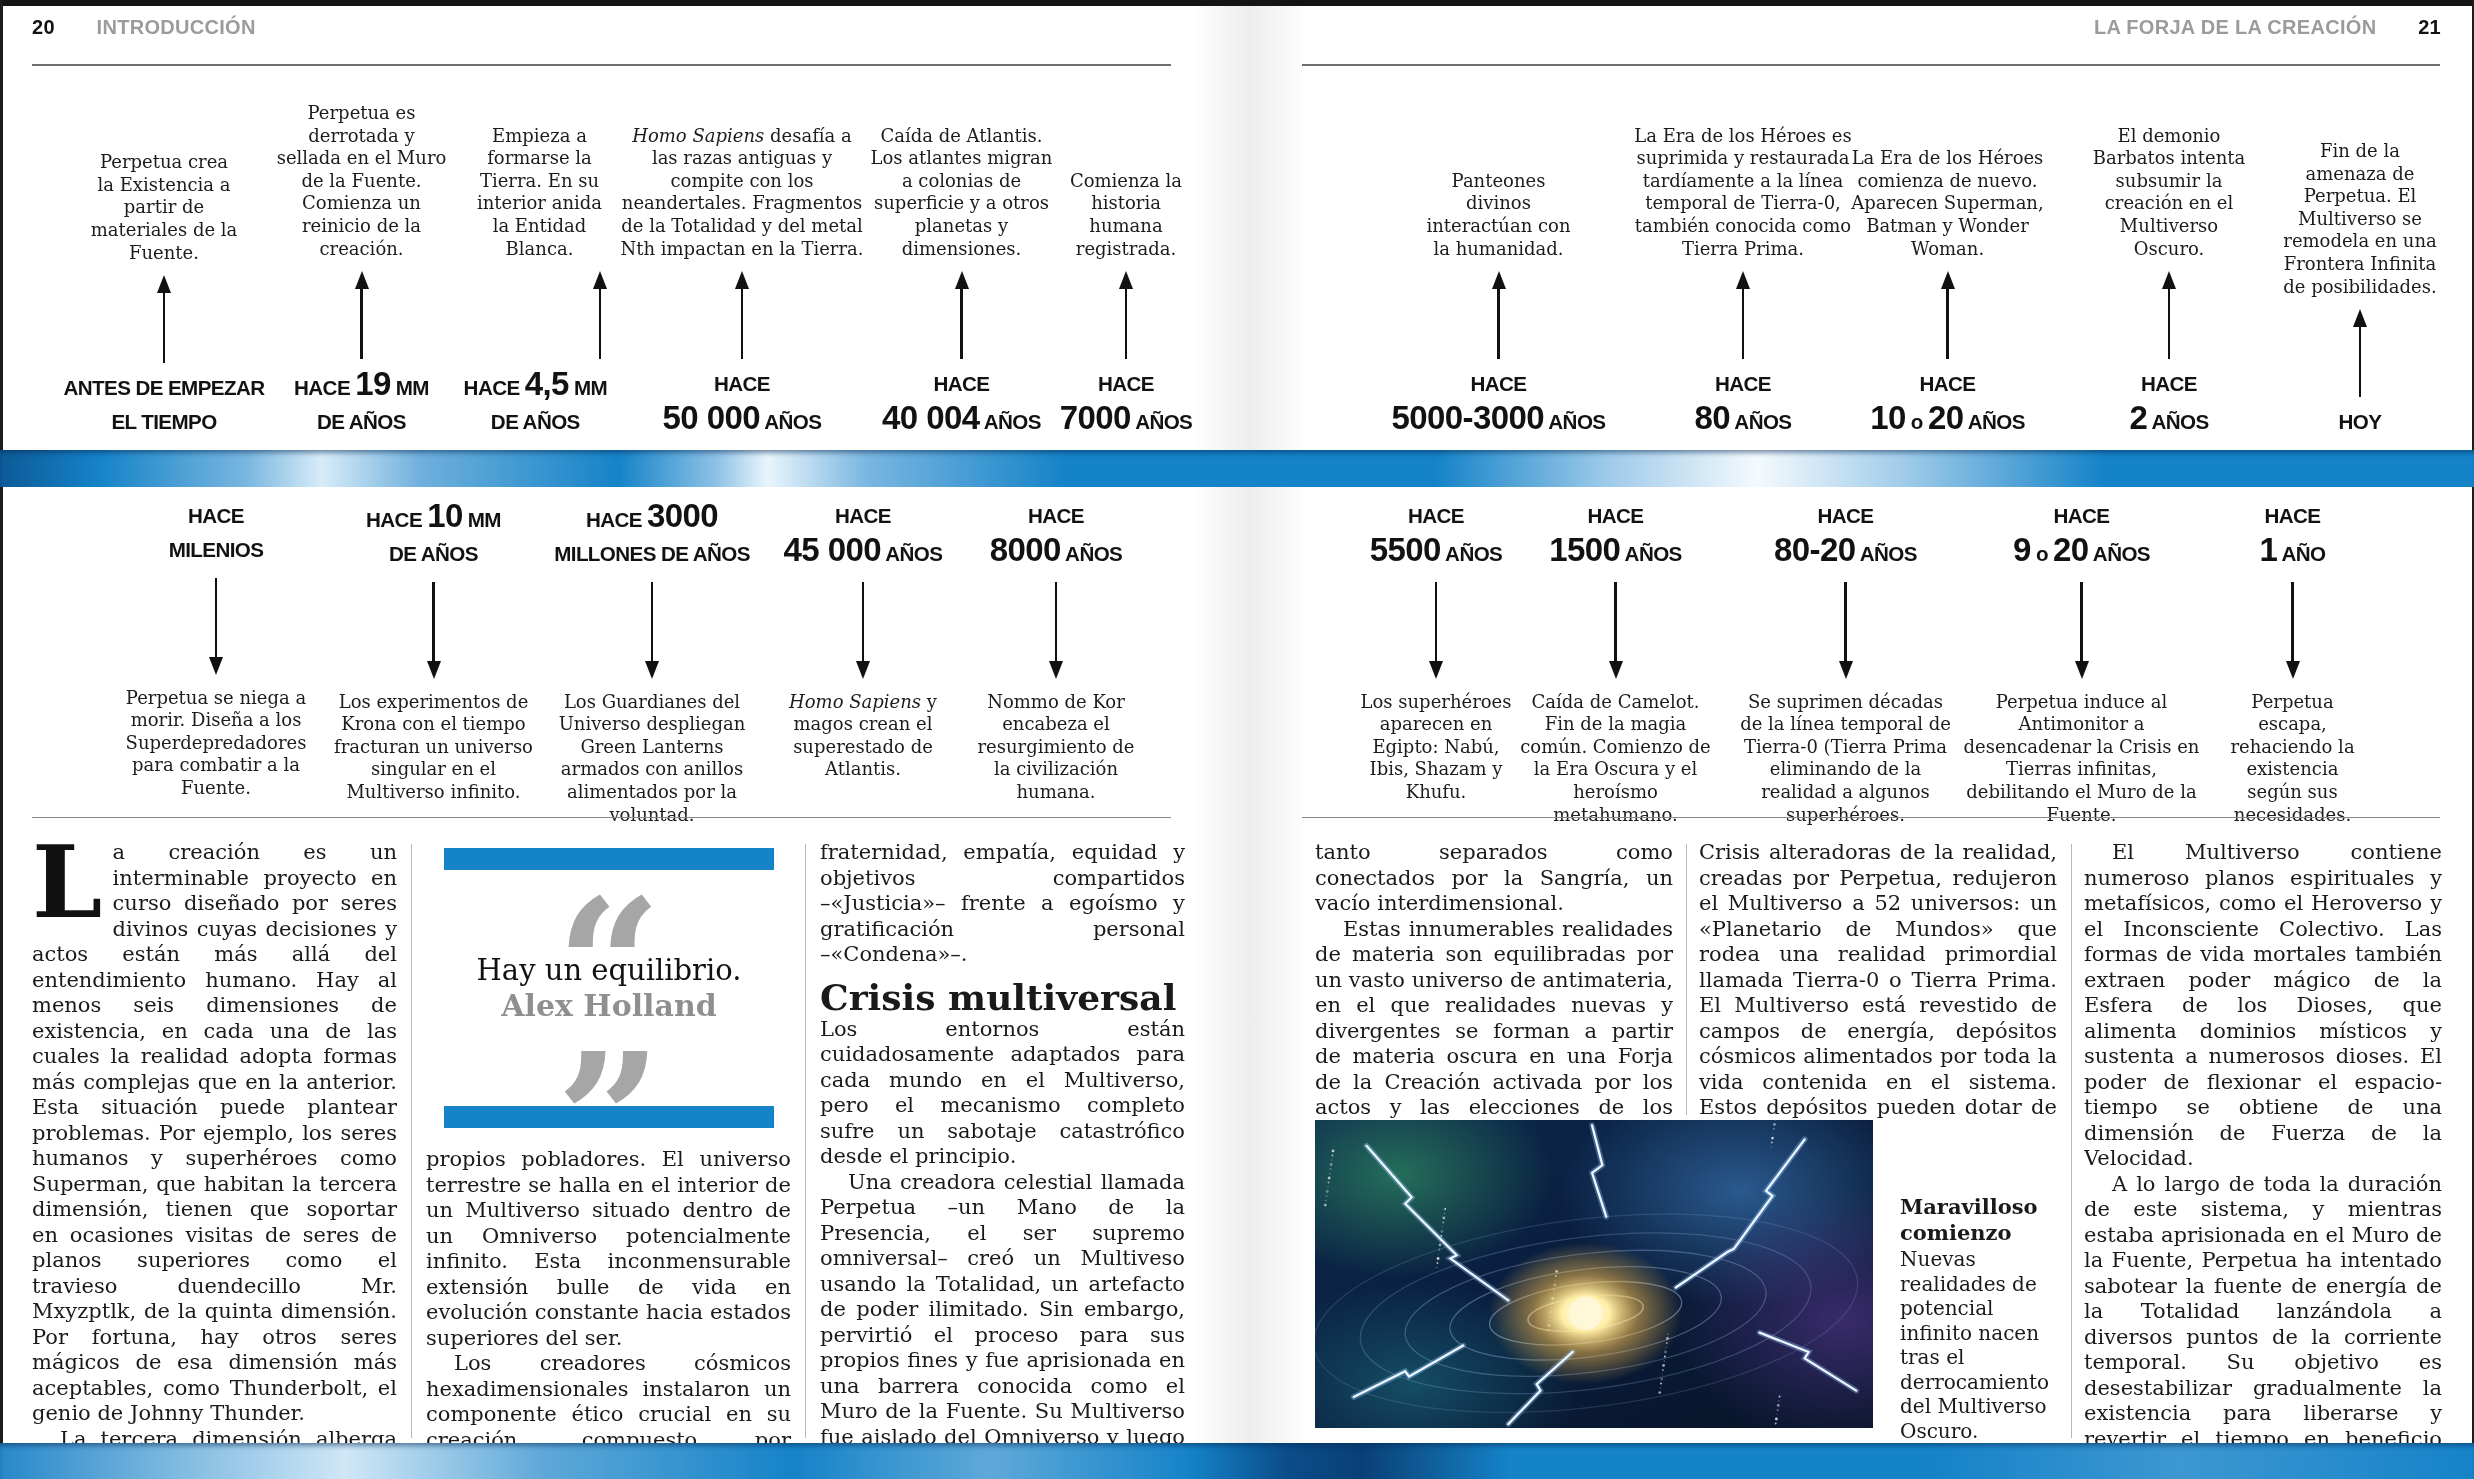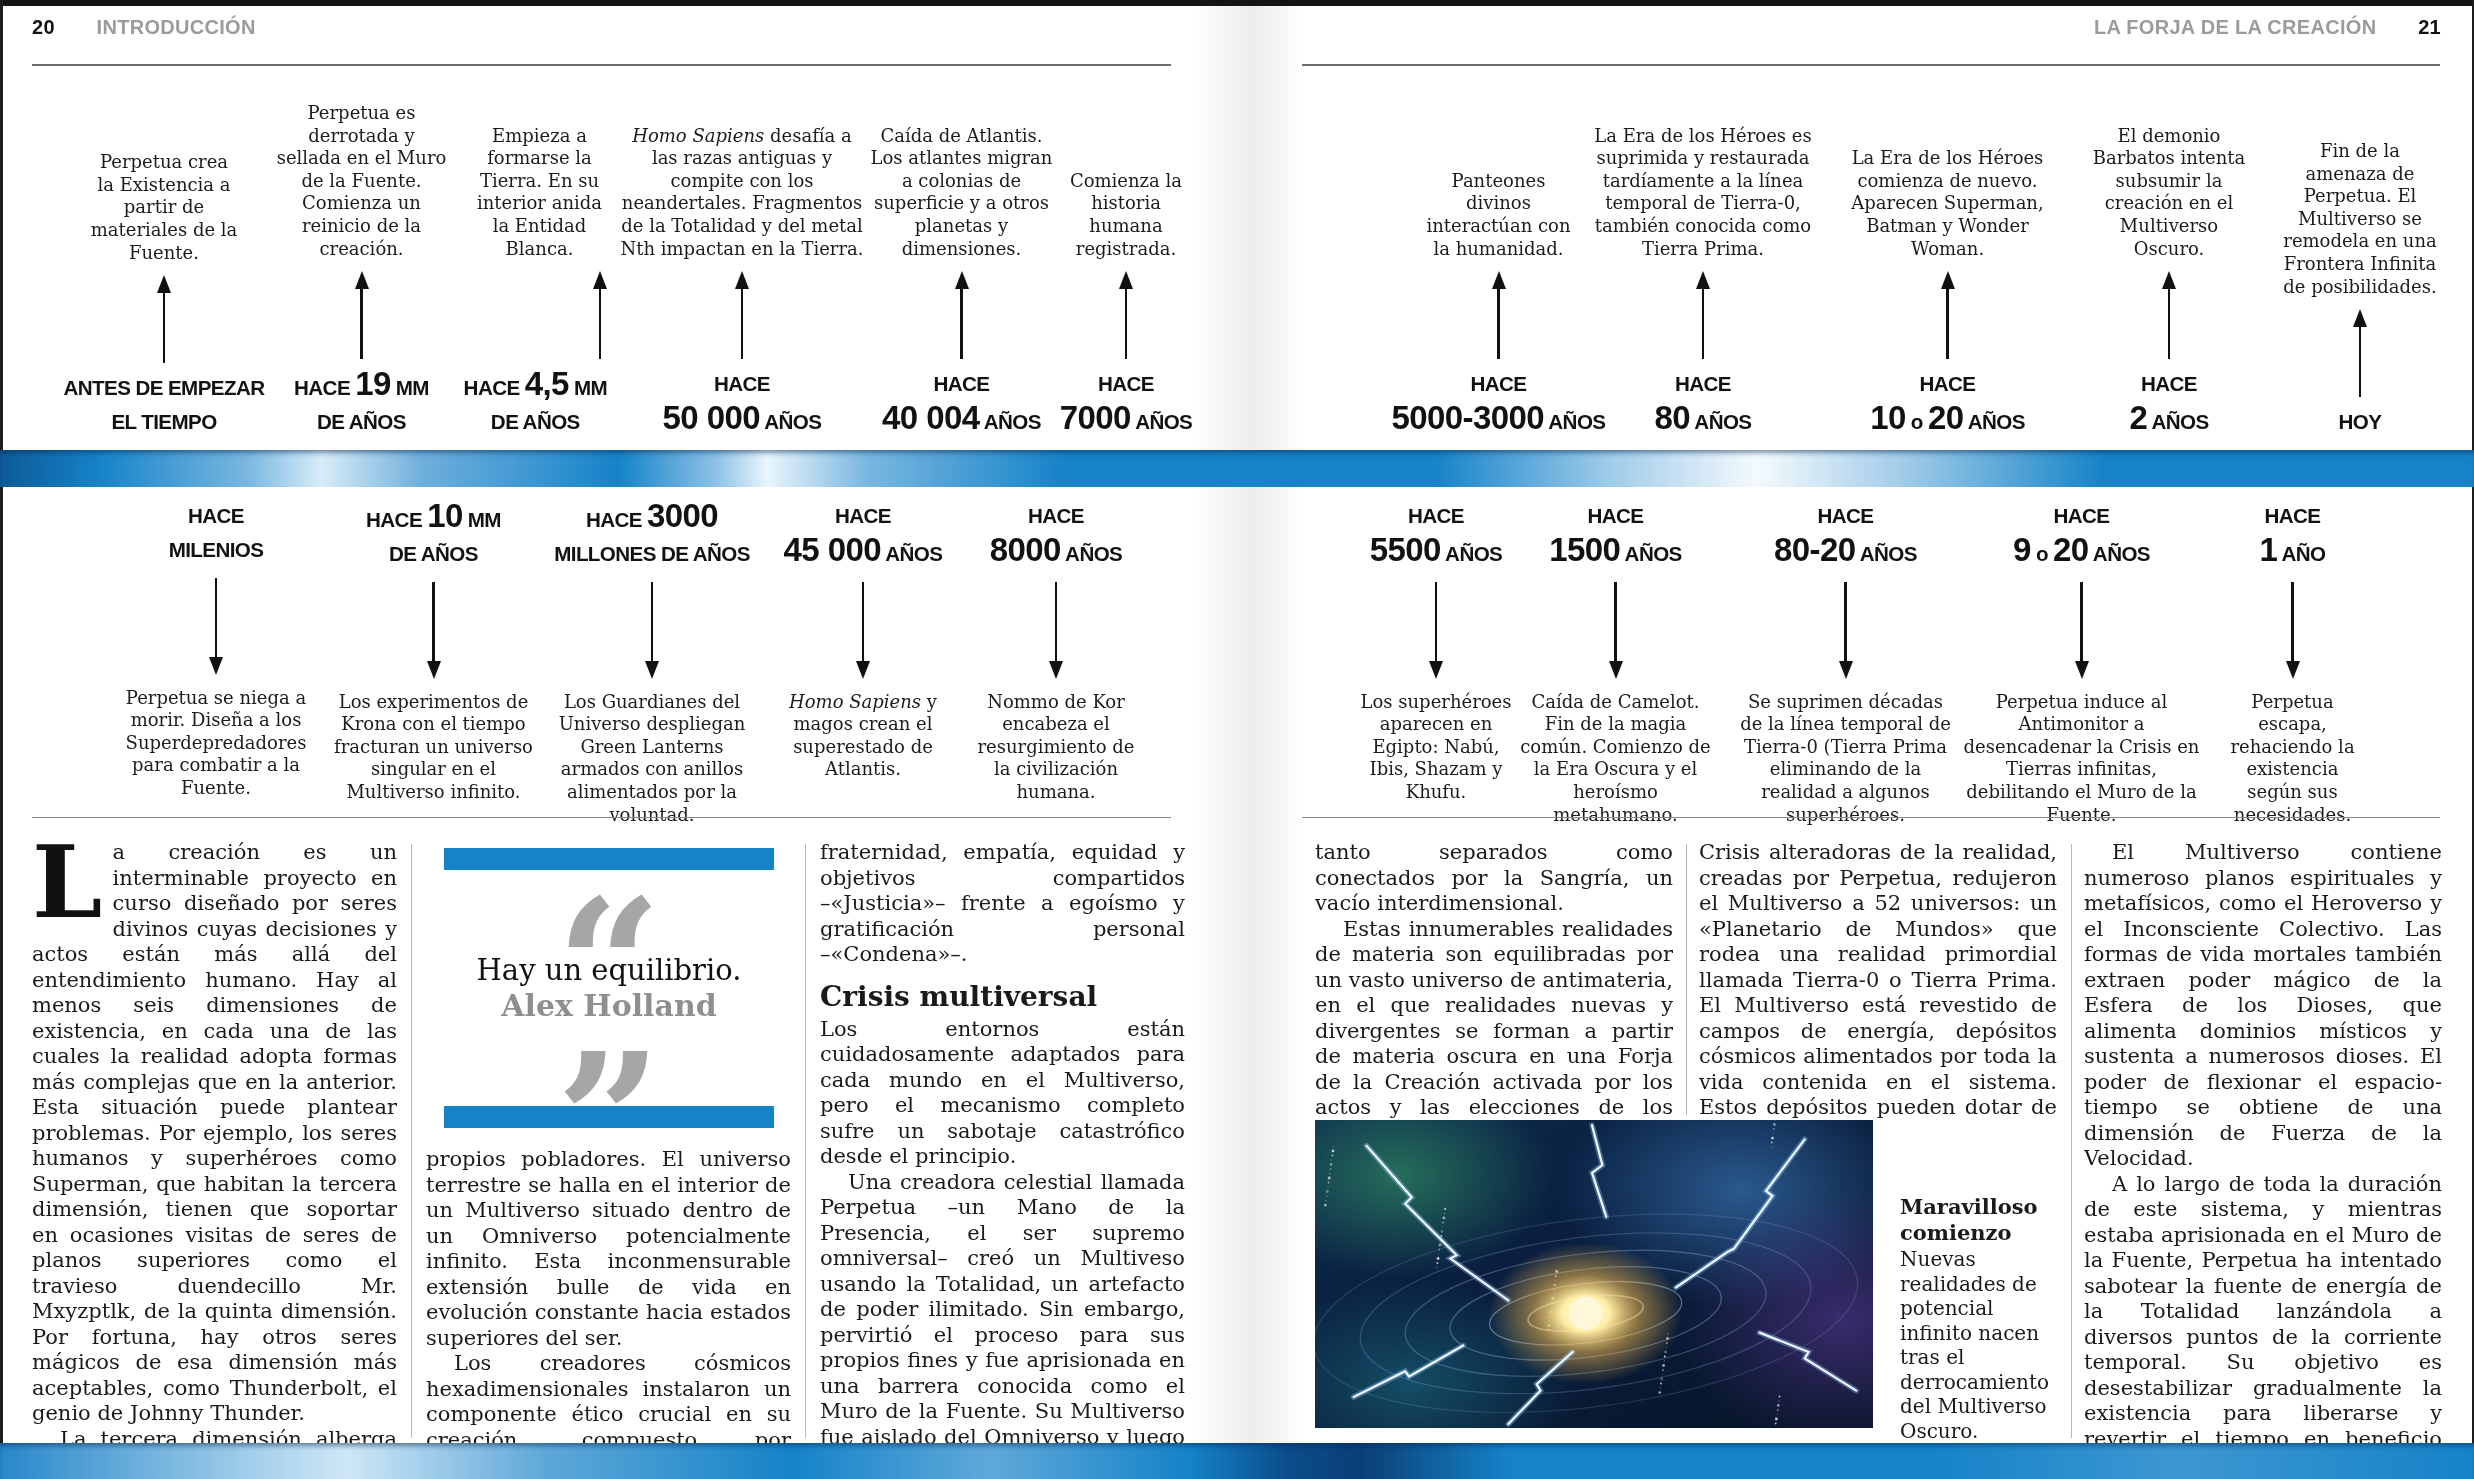"La Era de los Héroes es" div.tl-item { left: 1592px -> 1632px }
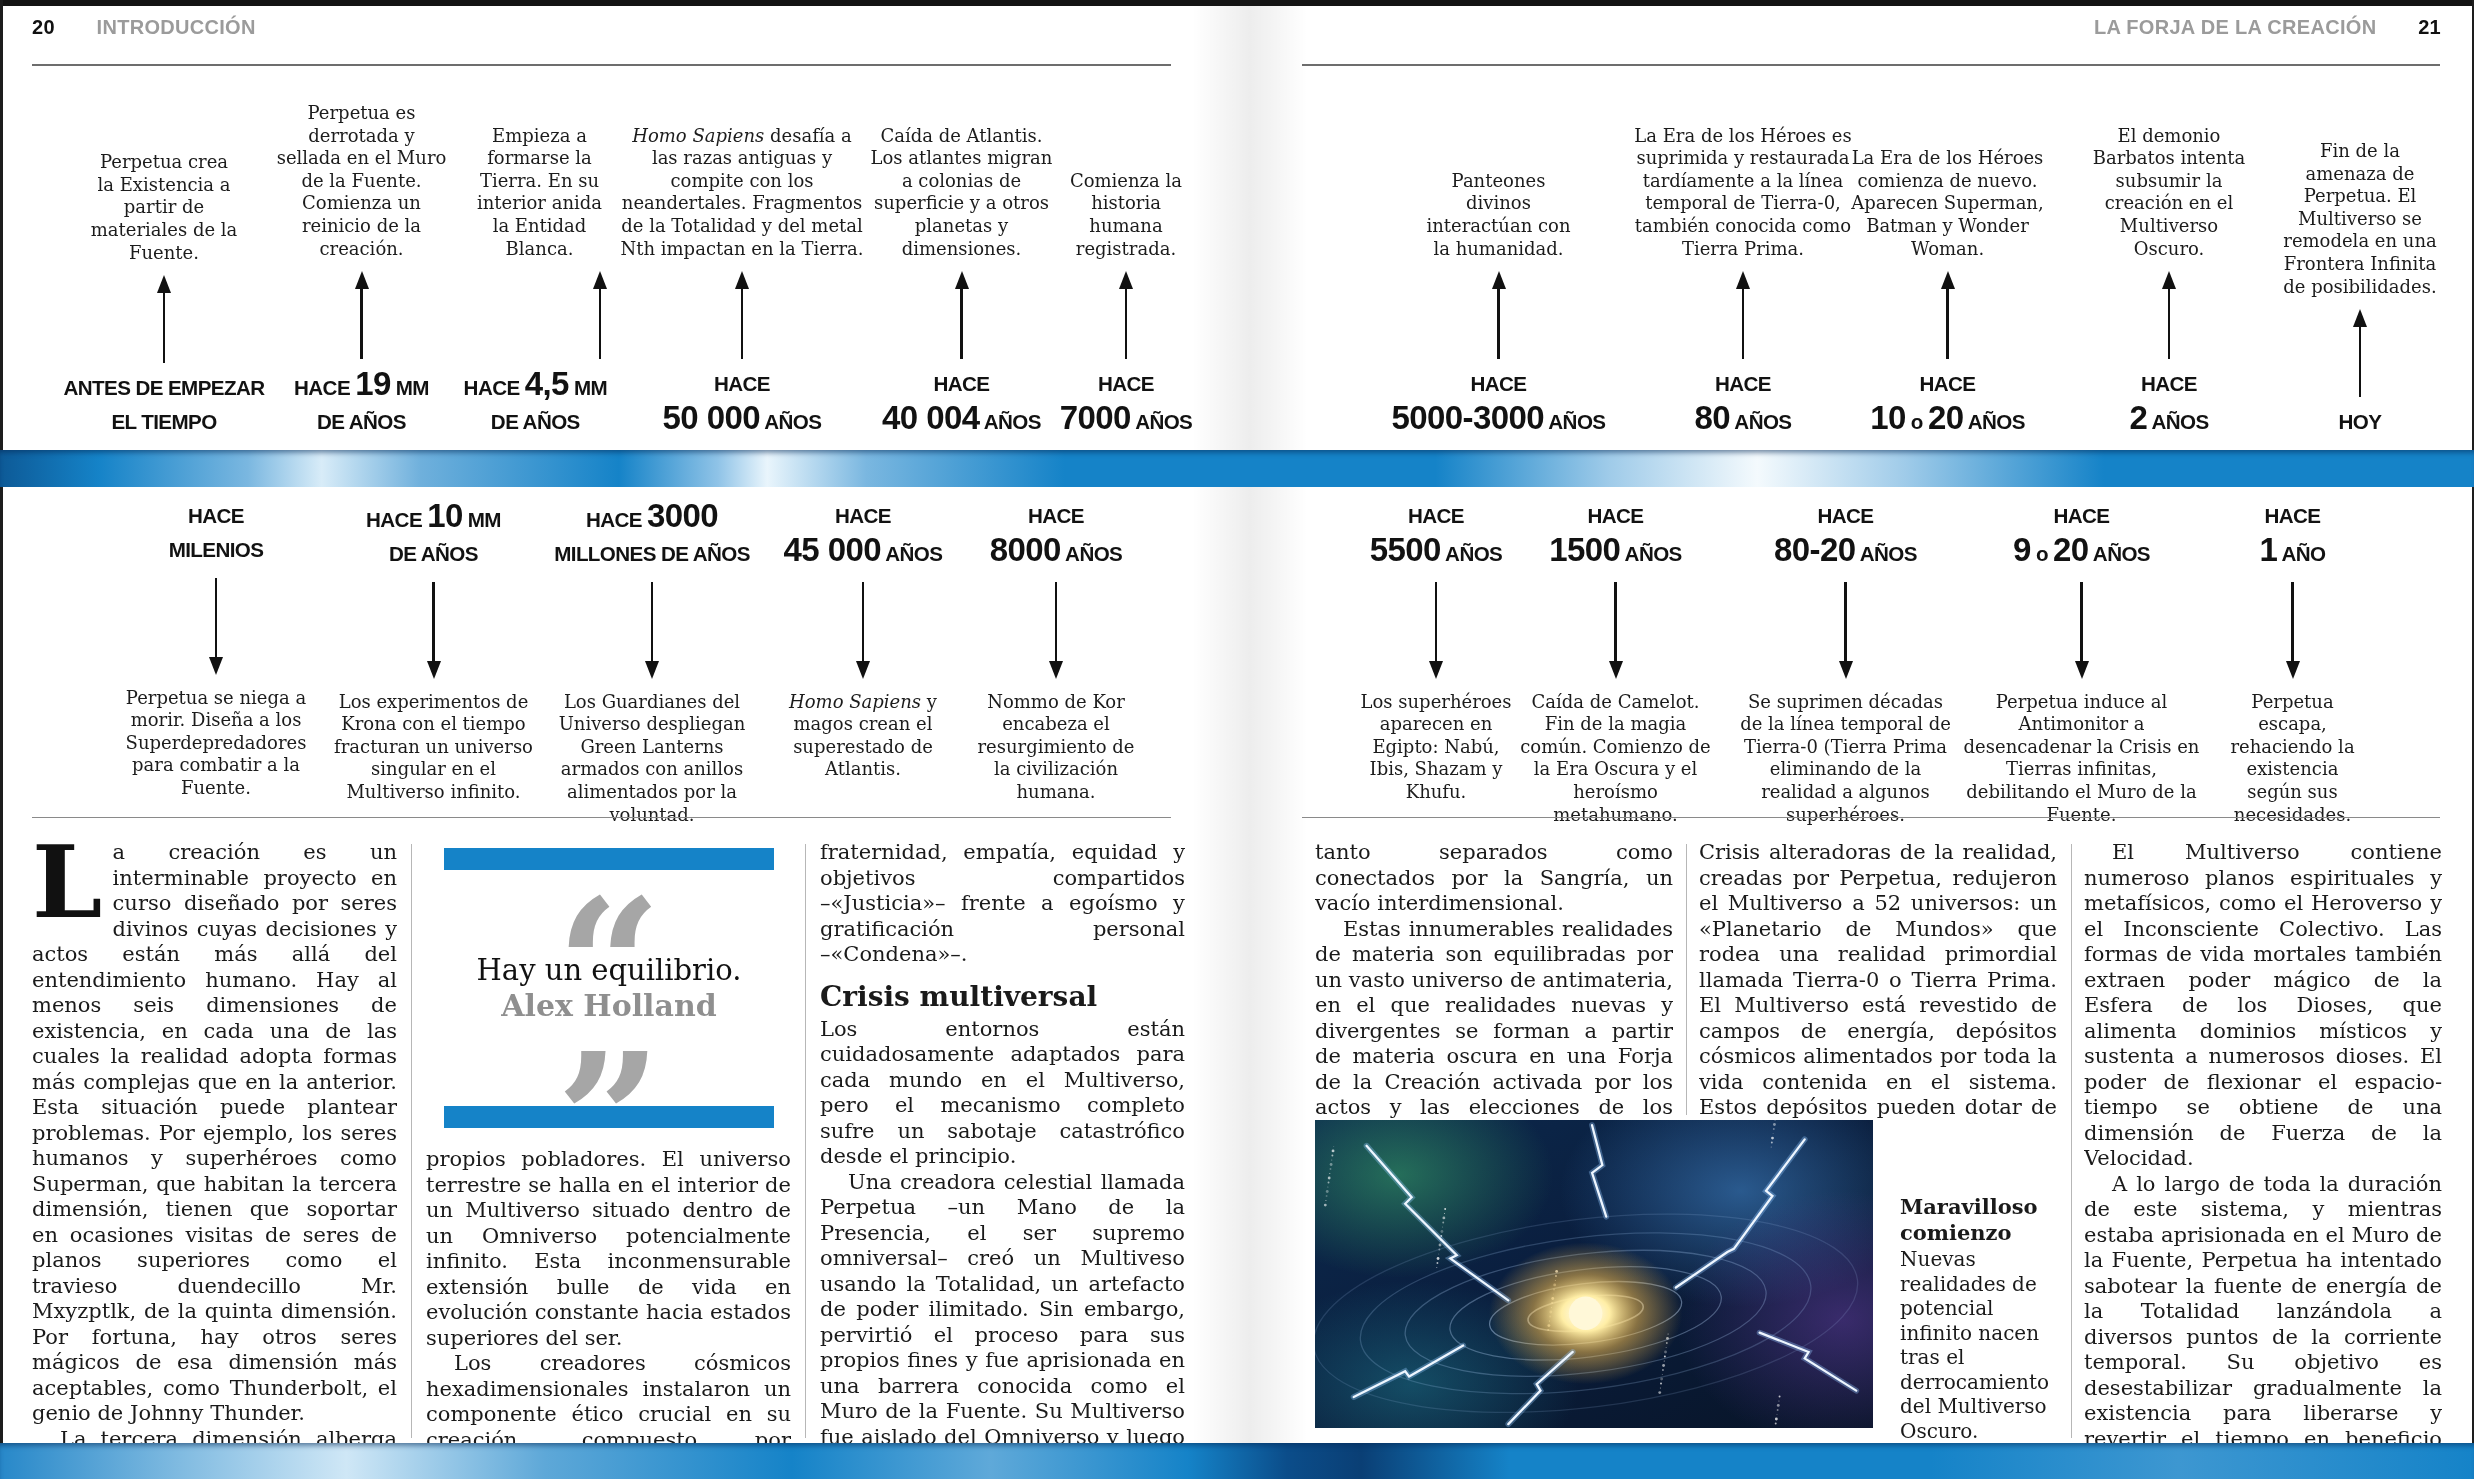"Crisis multiversal" .col h3 { font-size: 28px -> 36px }
